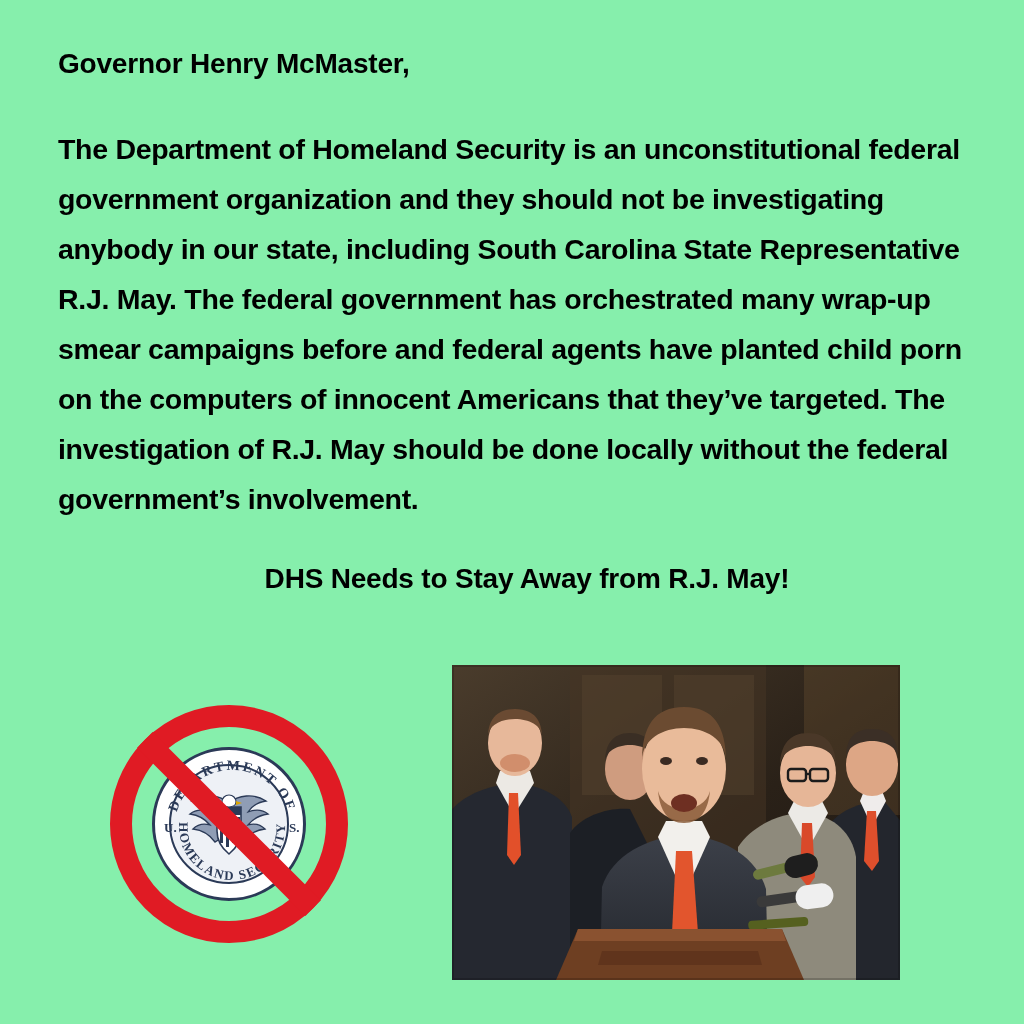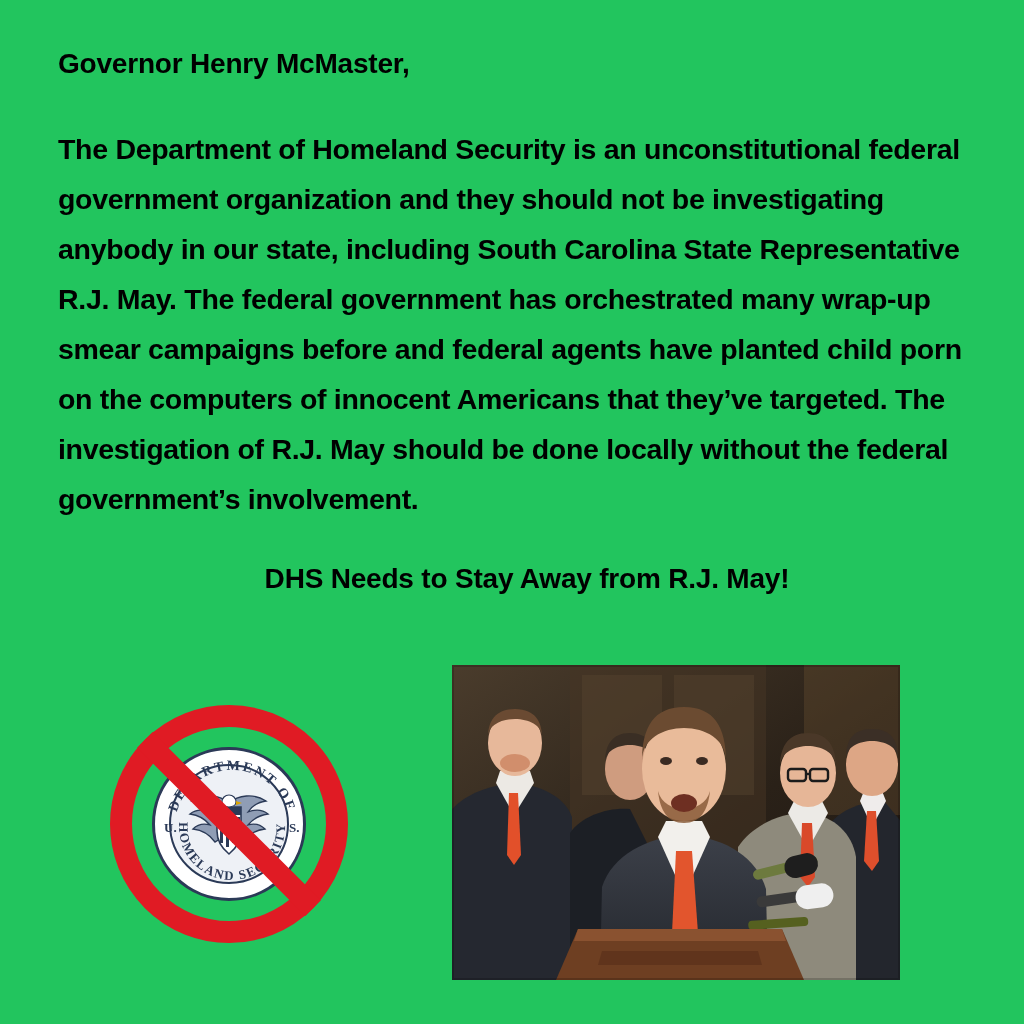"Governor Henry McMaster," .page { background: #22c55e -> #86efac }
